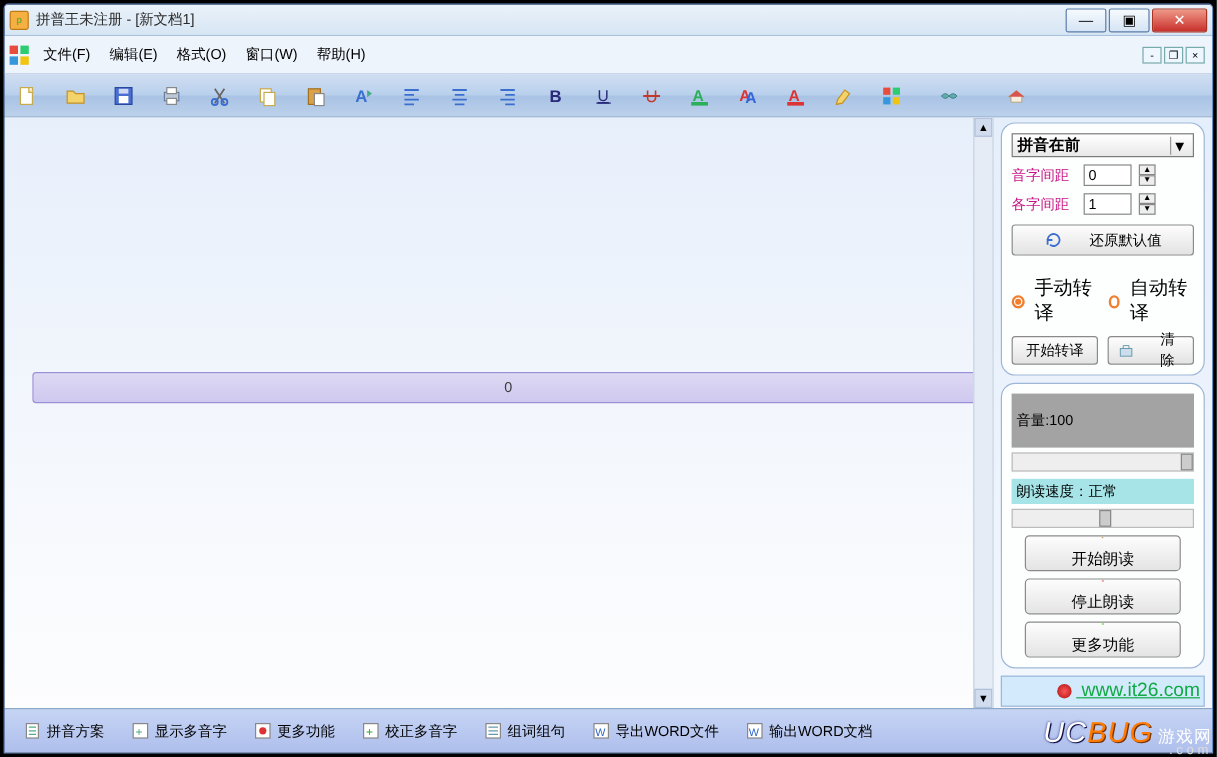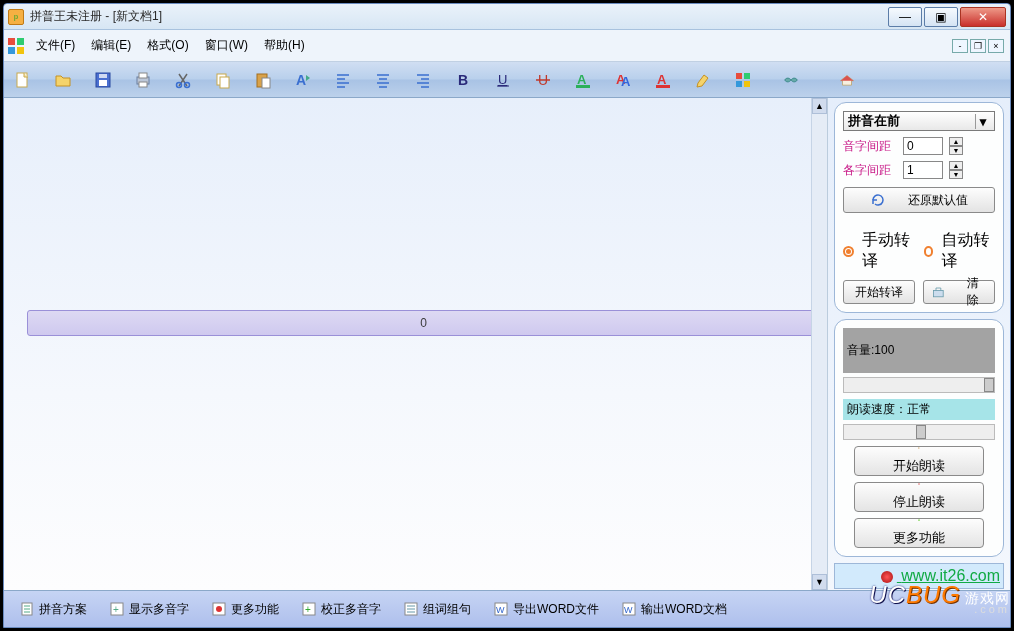"UCBUG 游戏网" .watermark { bottom: 16px -> 0 }
